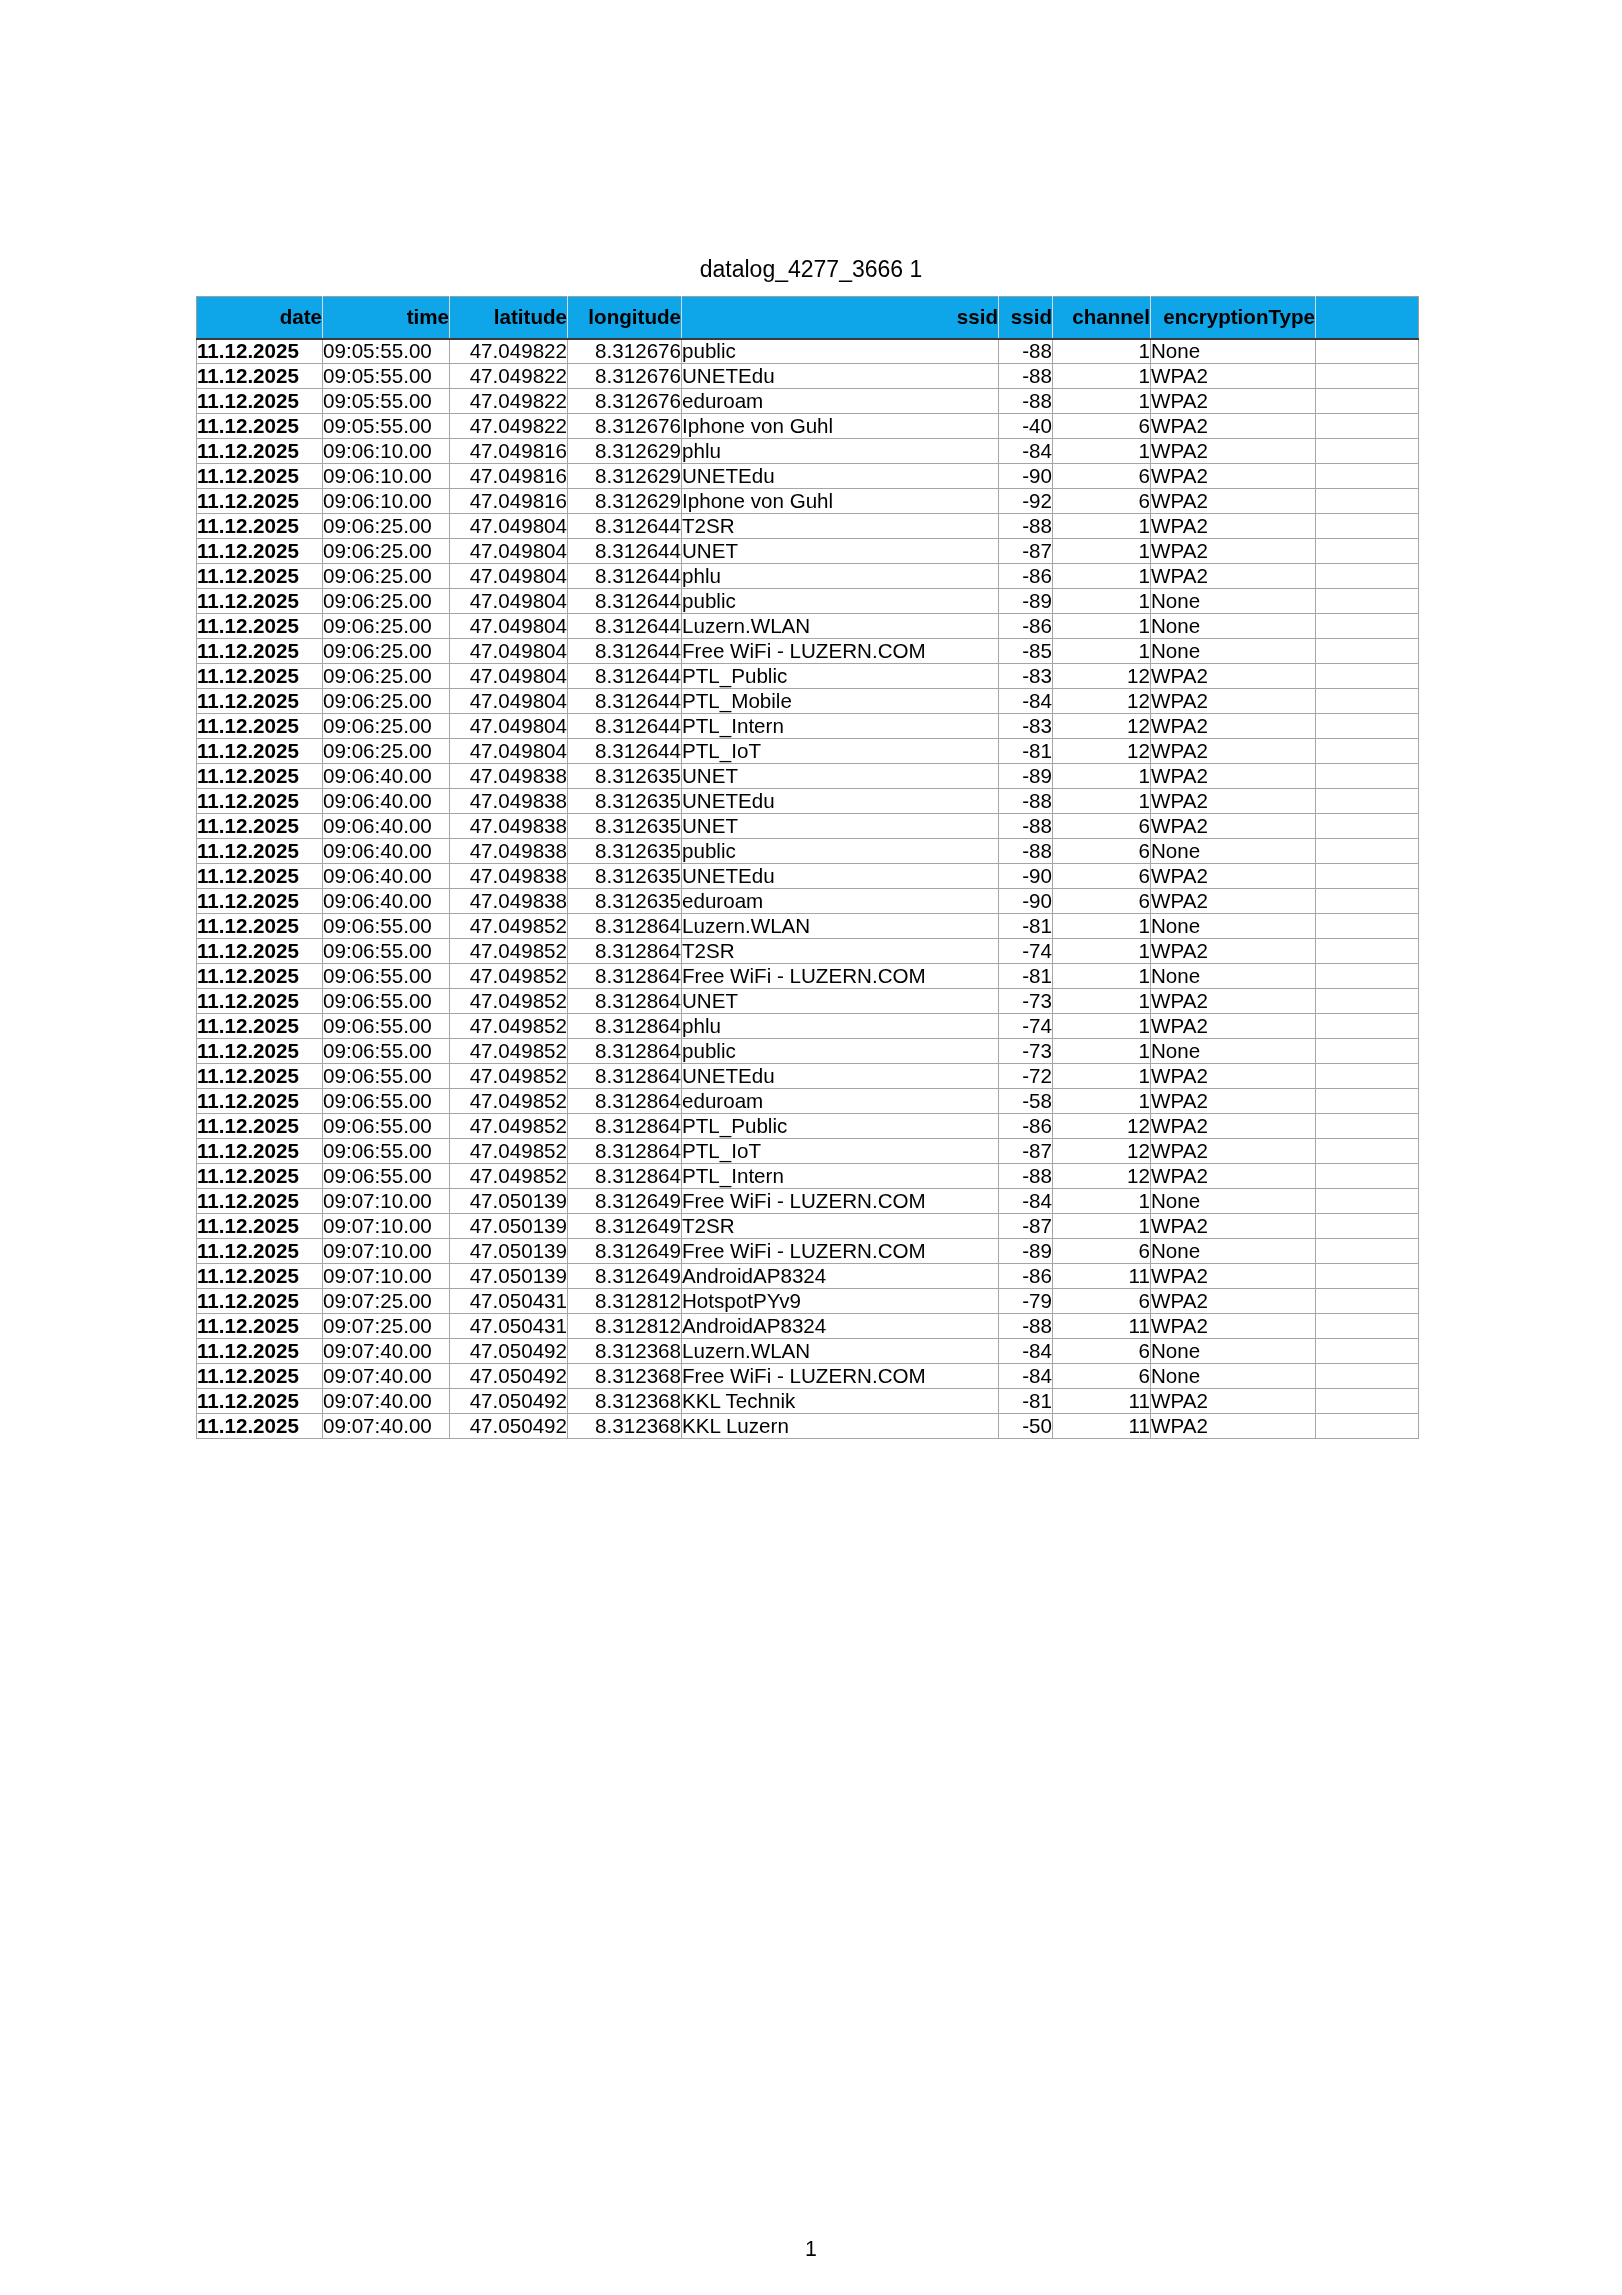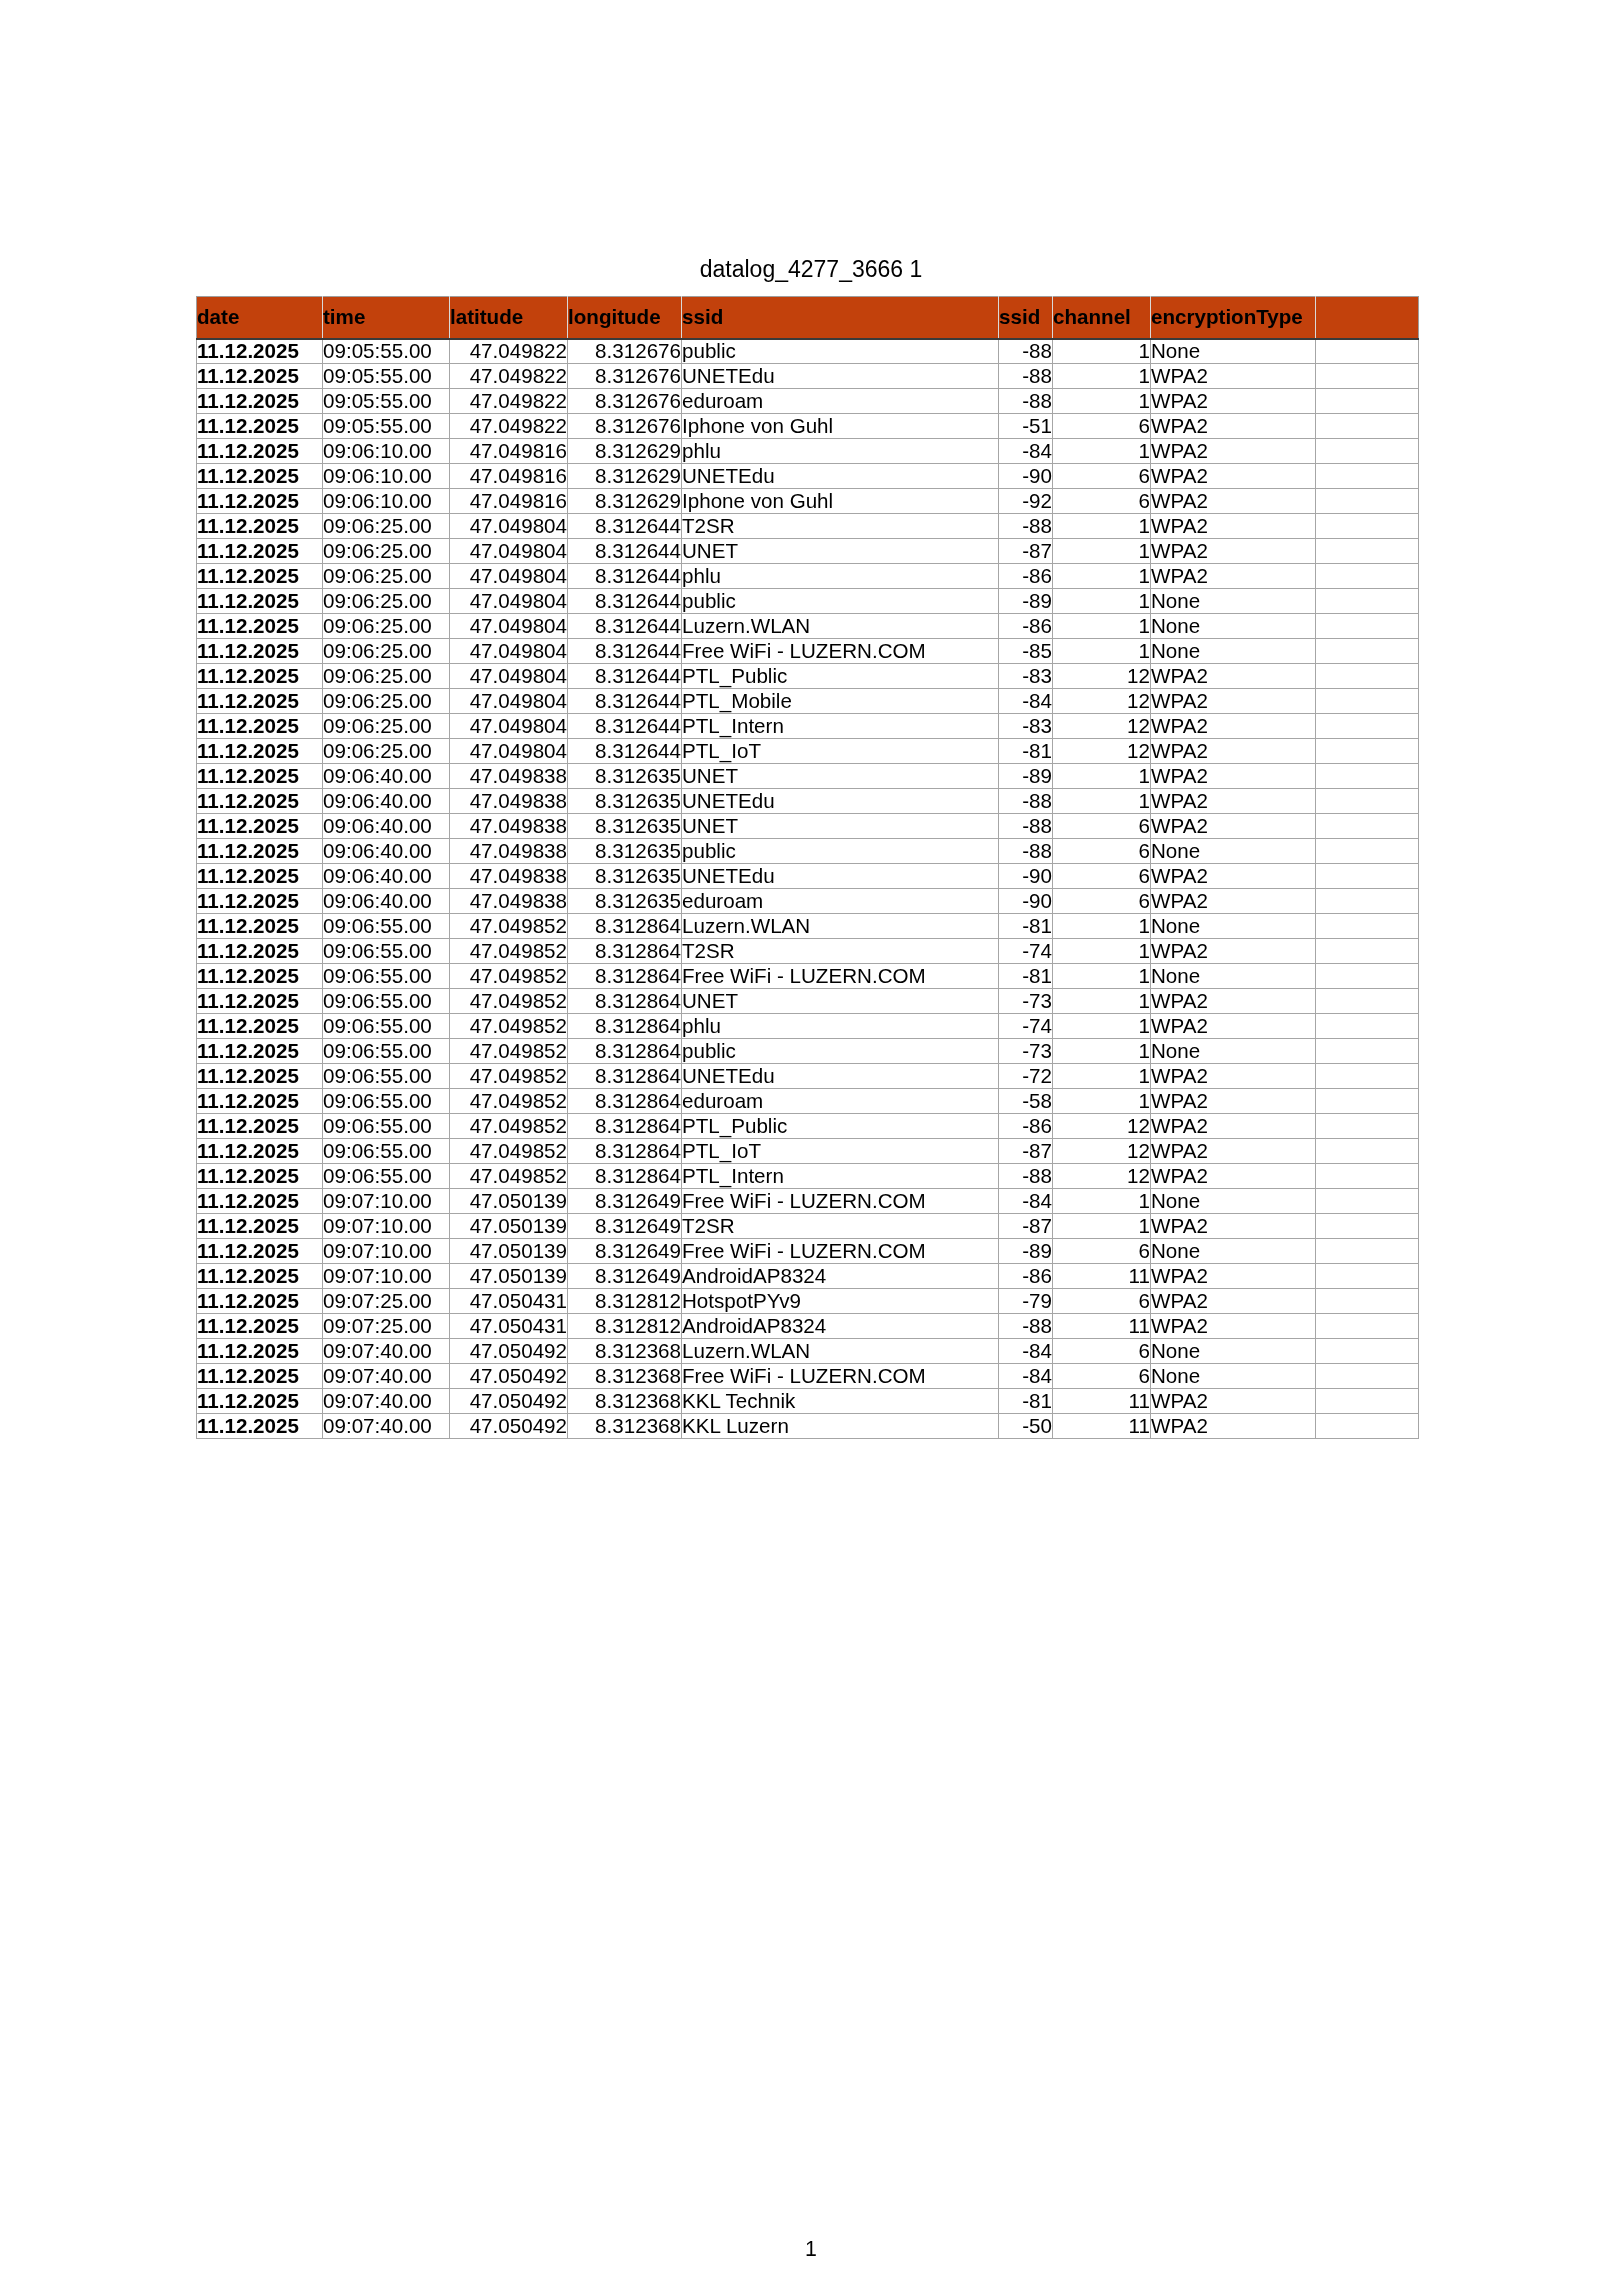"date" table.datalog th { background: #c2410c -> #0ea5e9; text-align: left -> right }
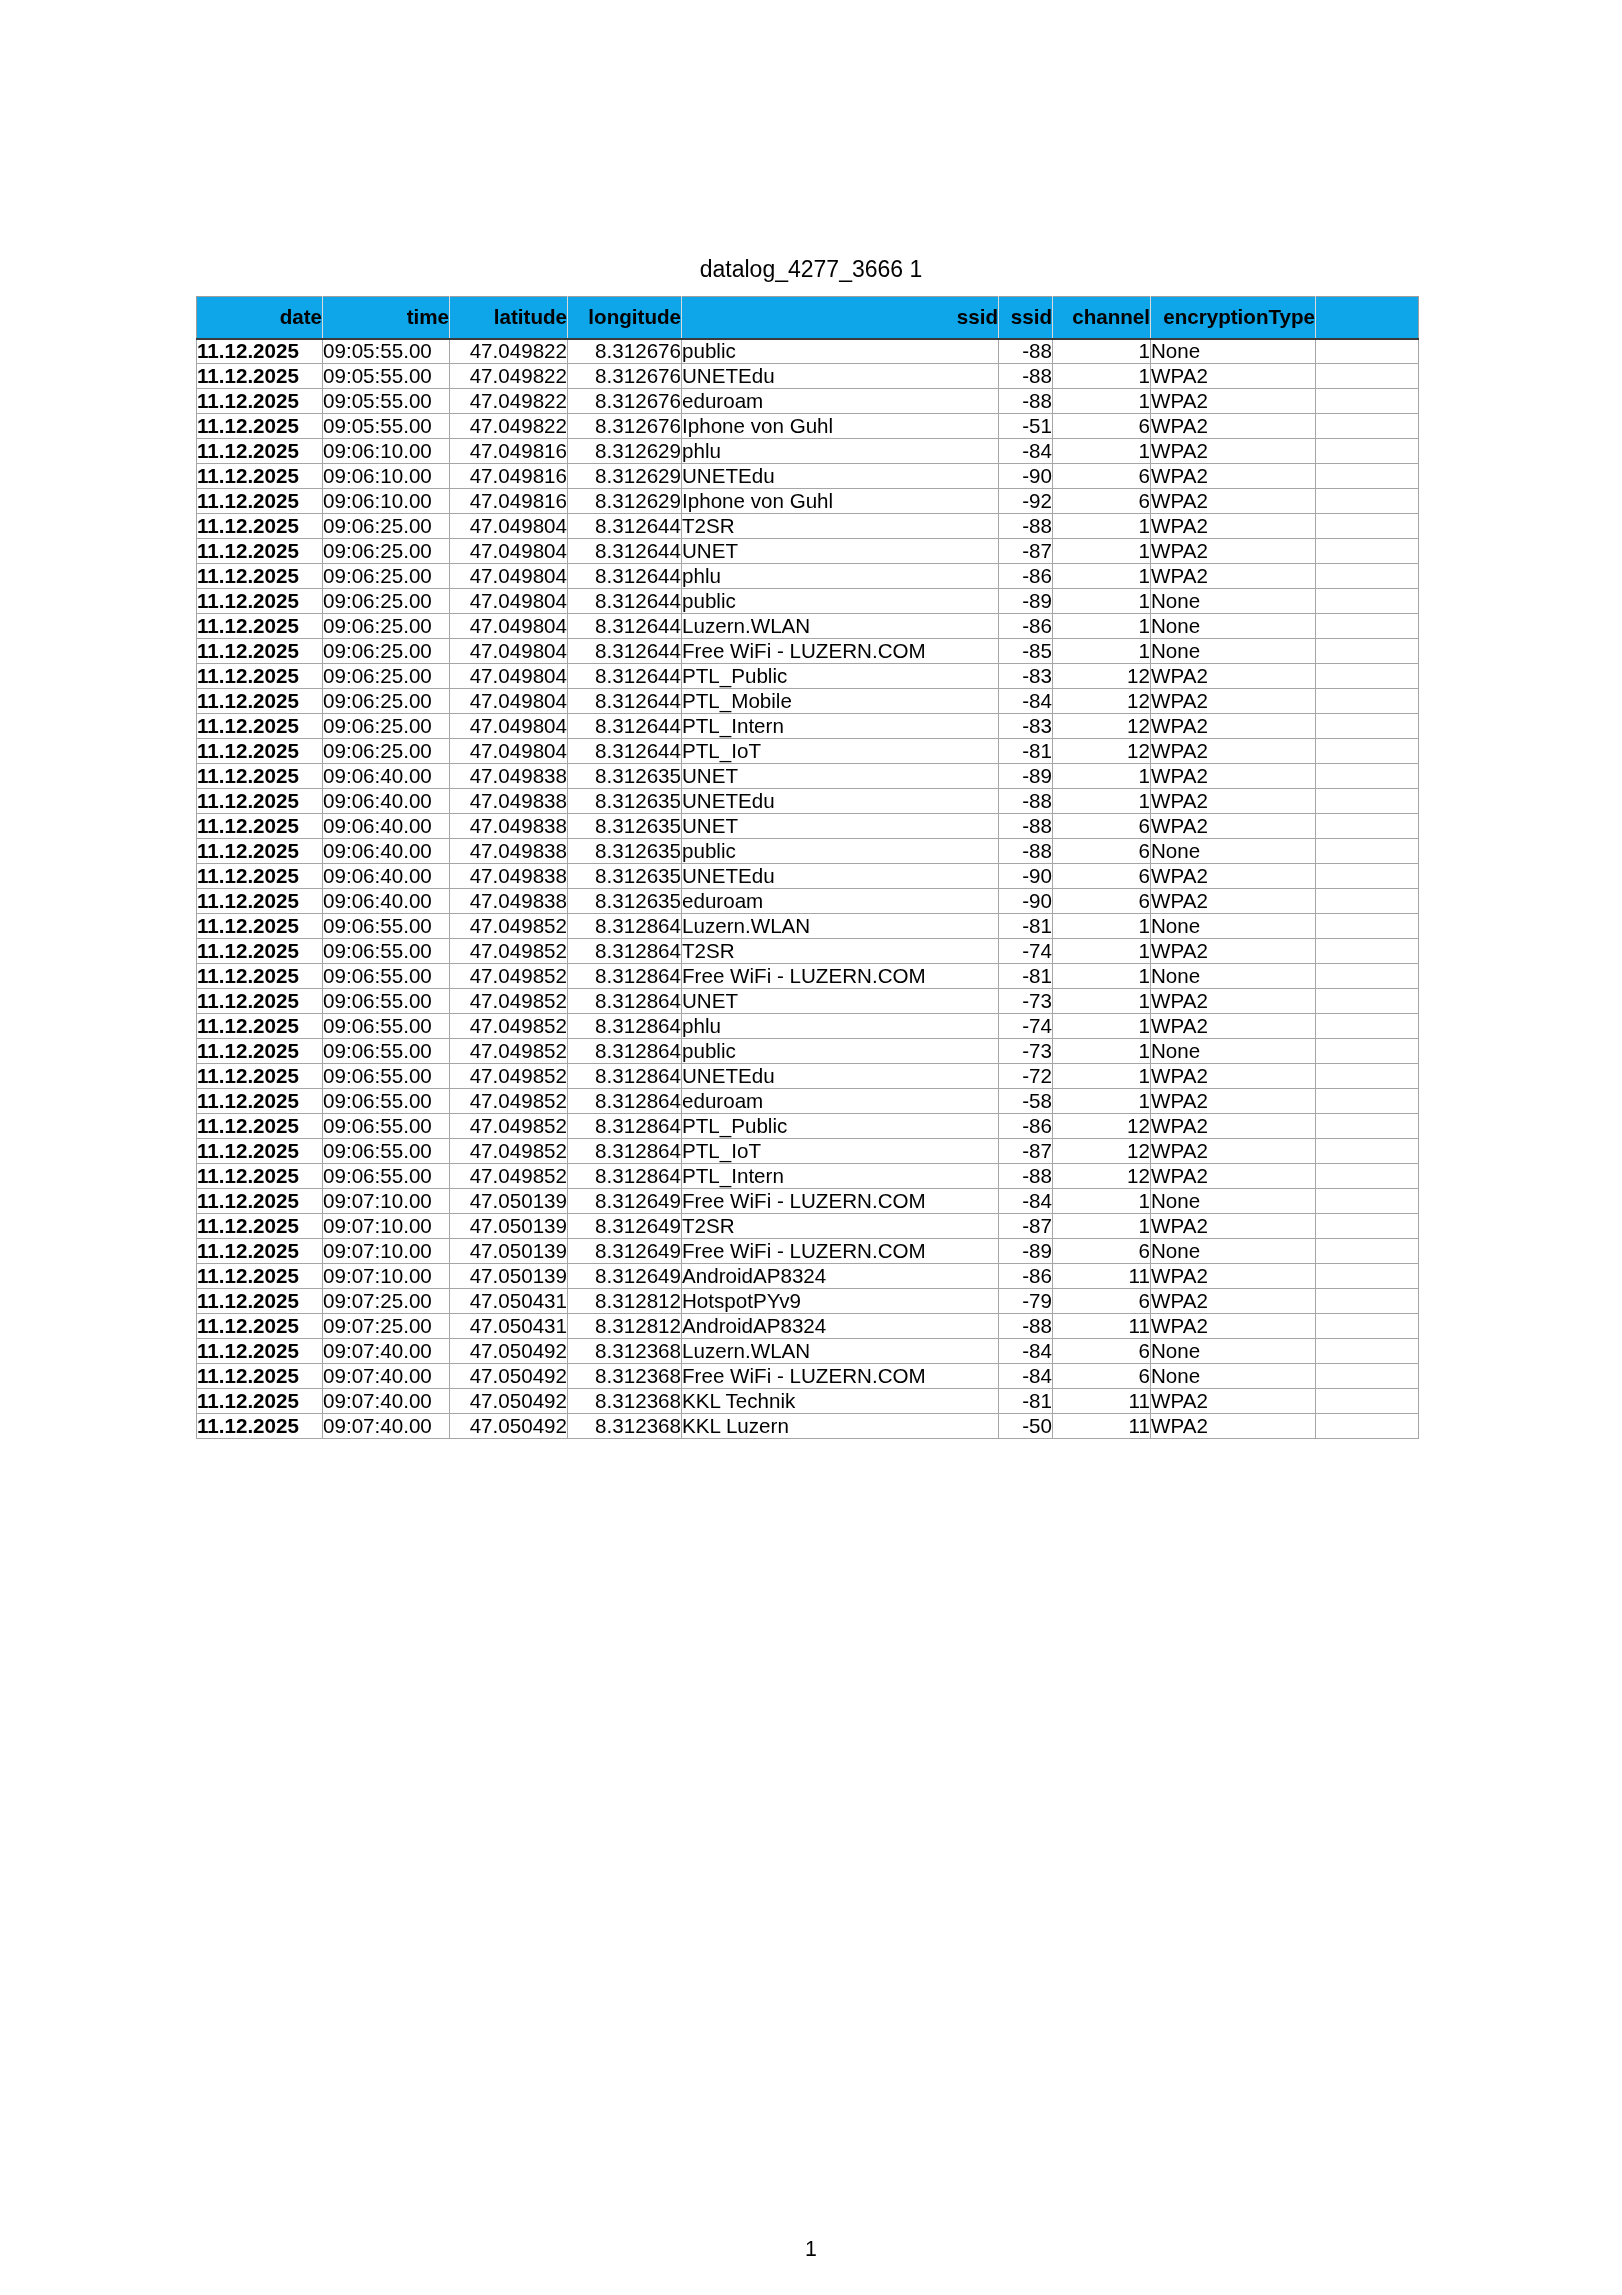"-51" td.c5 { text: -51 -> -40 }
